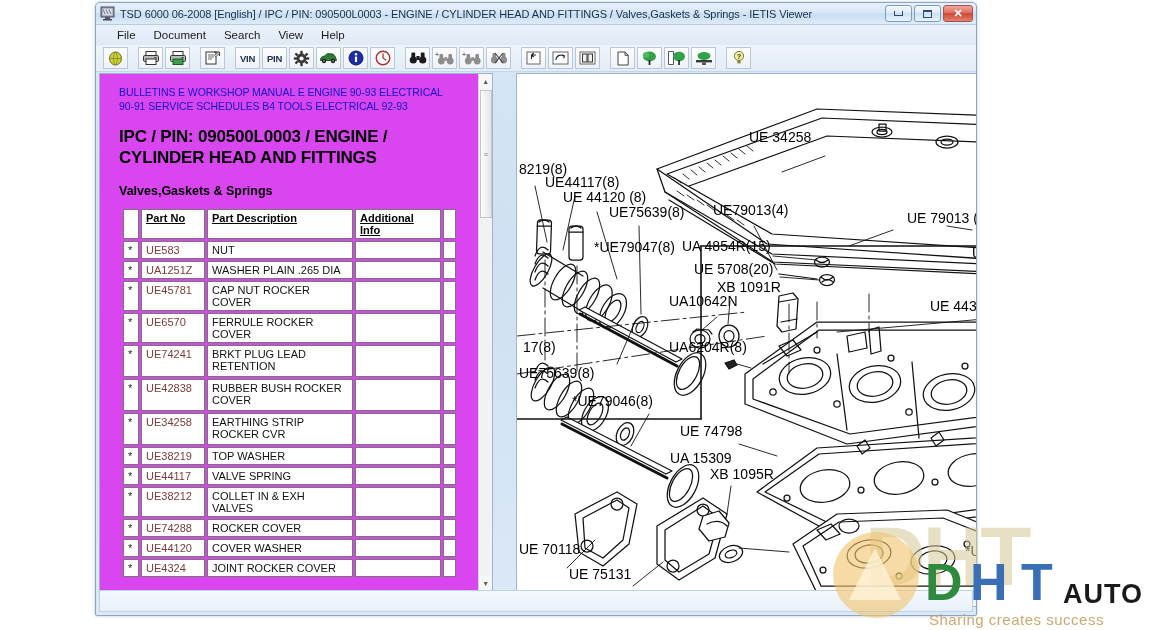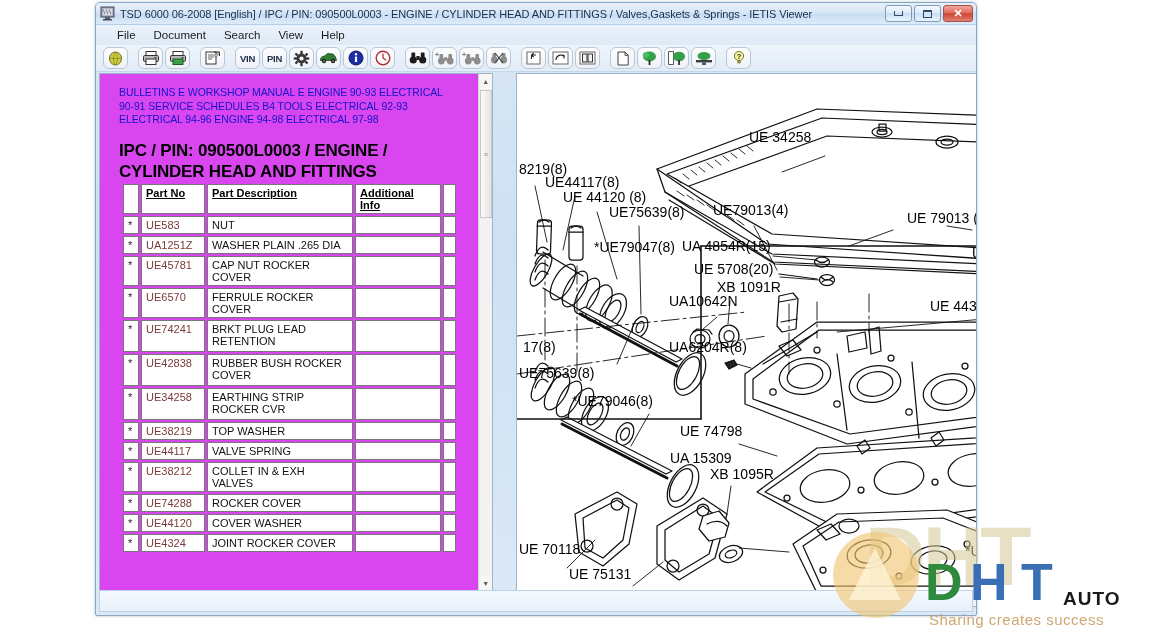"VIN" .tb-btn { border-radius: 6px -> 0 }
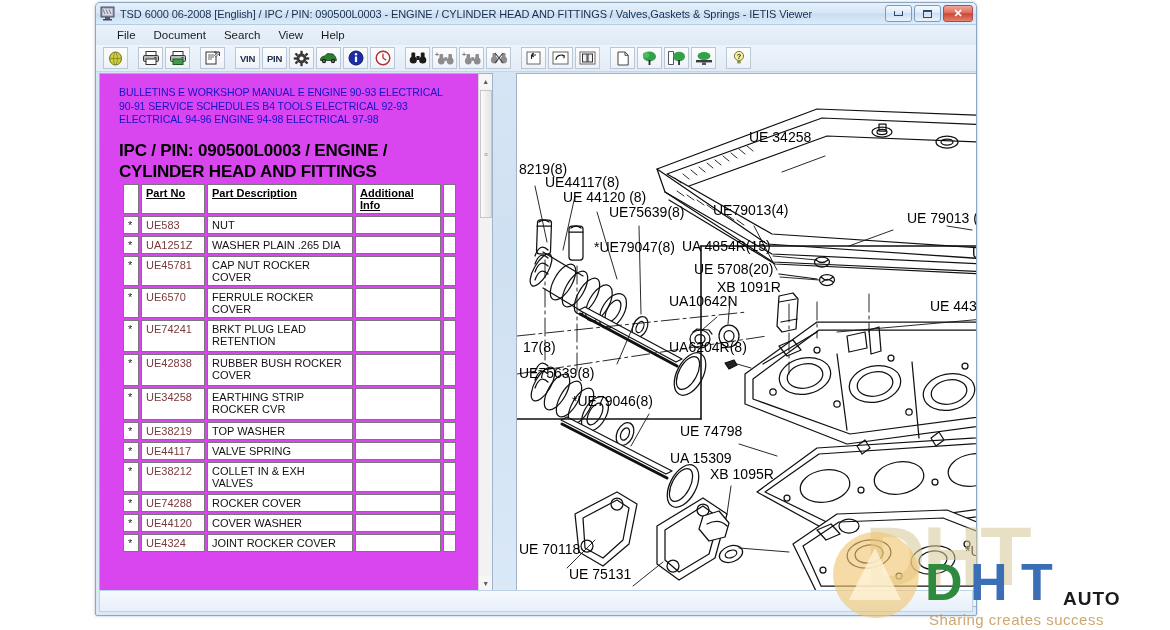"ELECTRICAL 94-96 ENGINE 94-98 ELECTRICAL" div { html: <div>ELECTRICAL 94-96 ENGINE 94-98 ELECTRICAL 97-98</div> -> none }
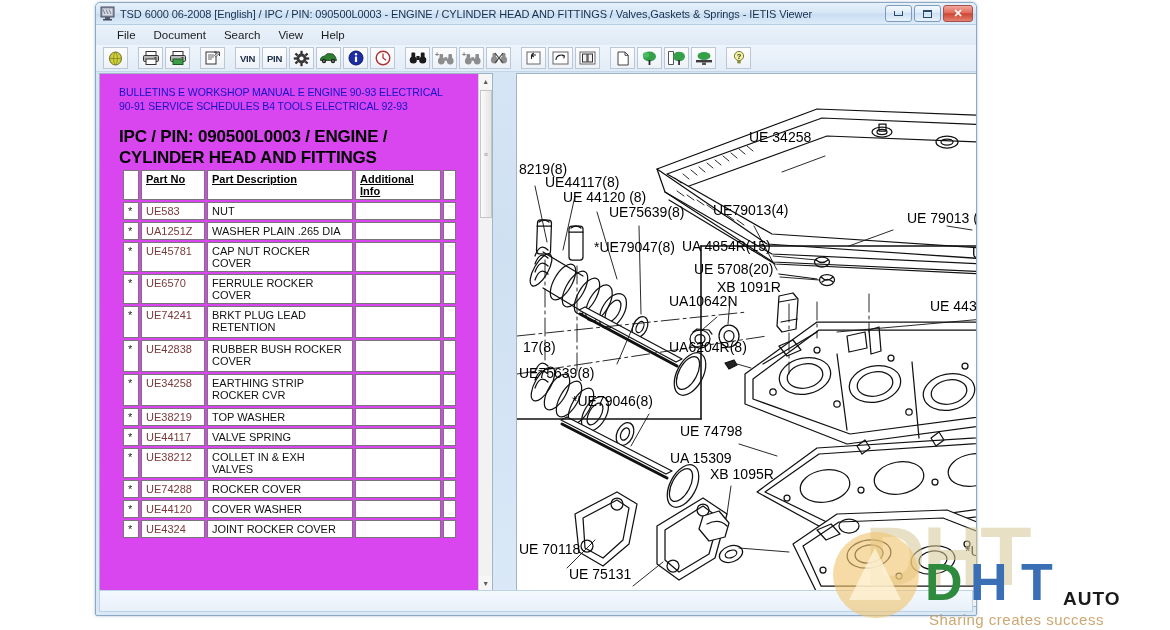"Valves,Gaskets & Springs" div.doc-h2 { html: none -> <div>Valves,Gaskets &amp; Springs</div> }
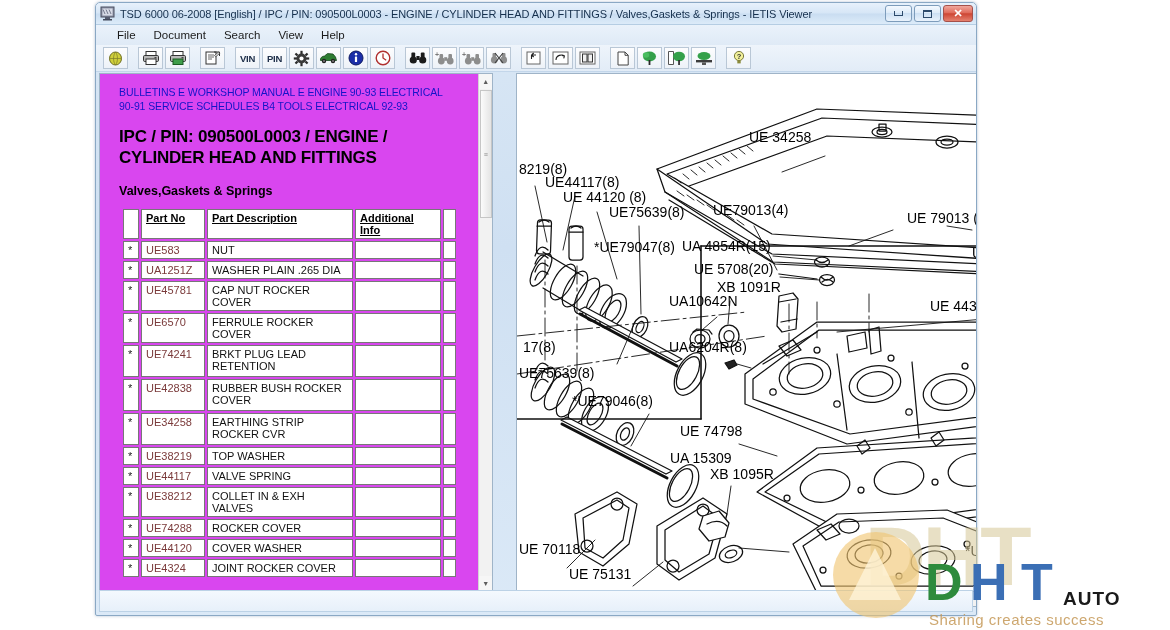"AUTO" .wm-auto { font-size: 19px -> 27px }
